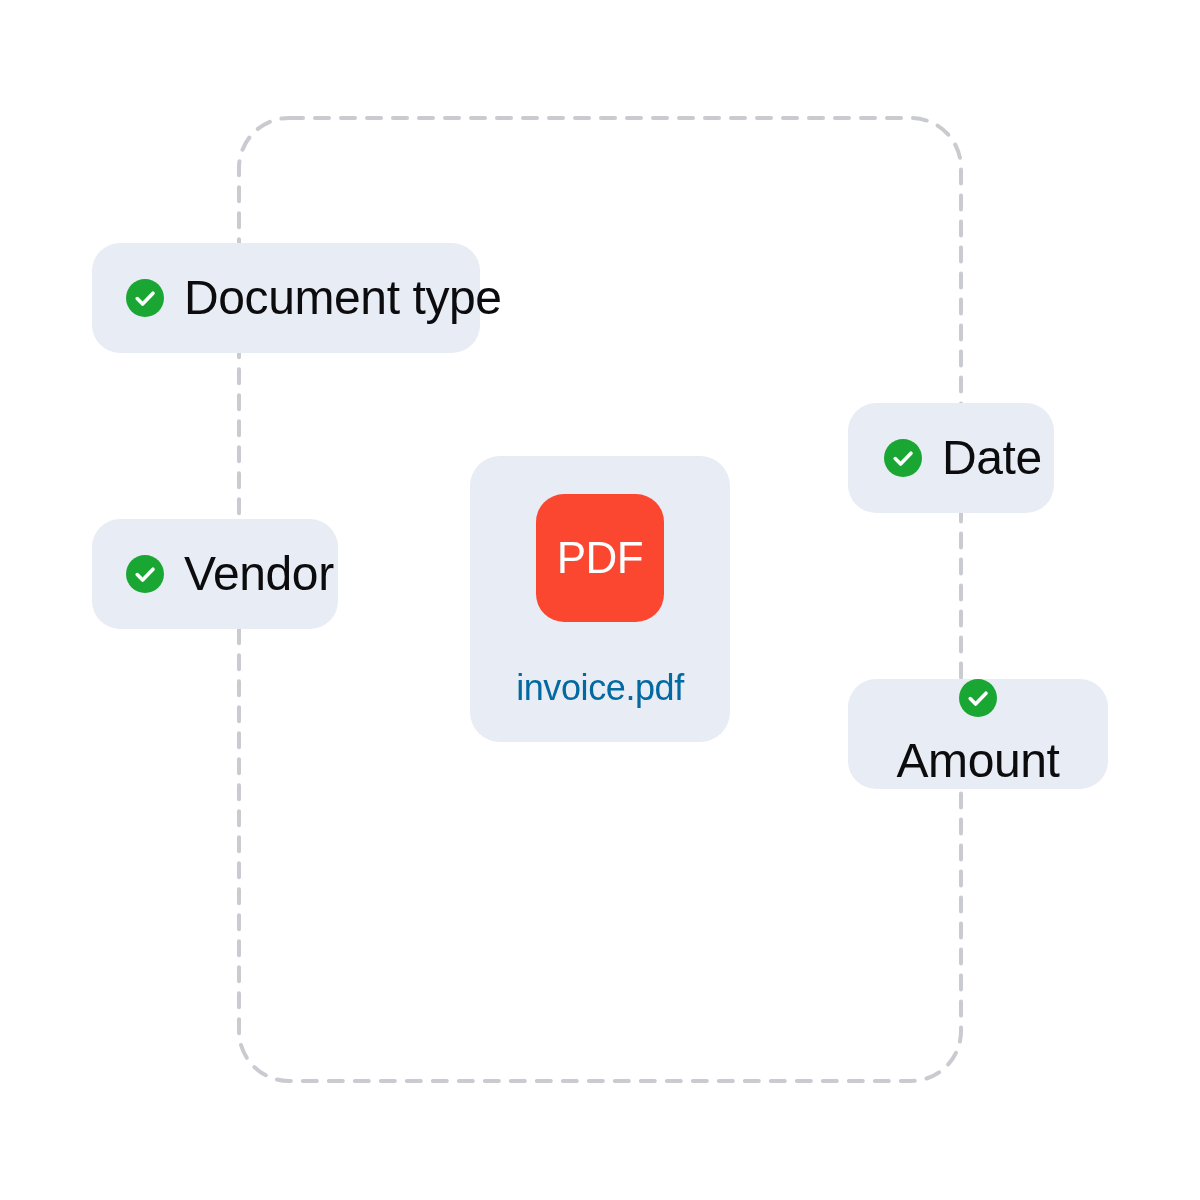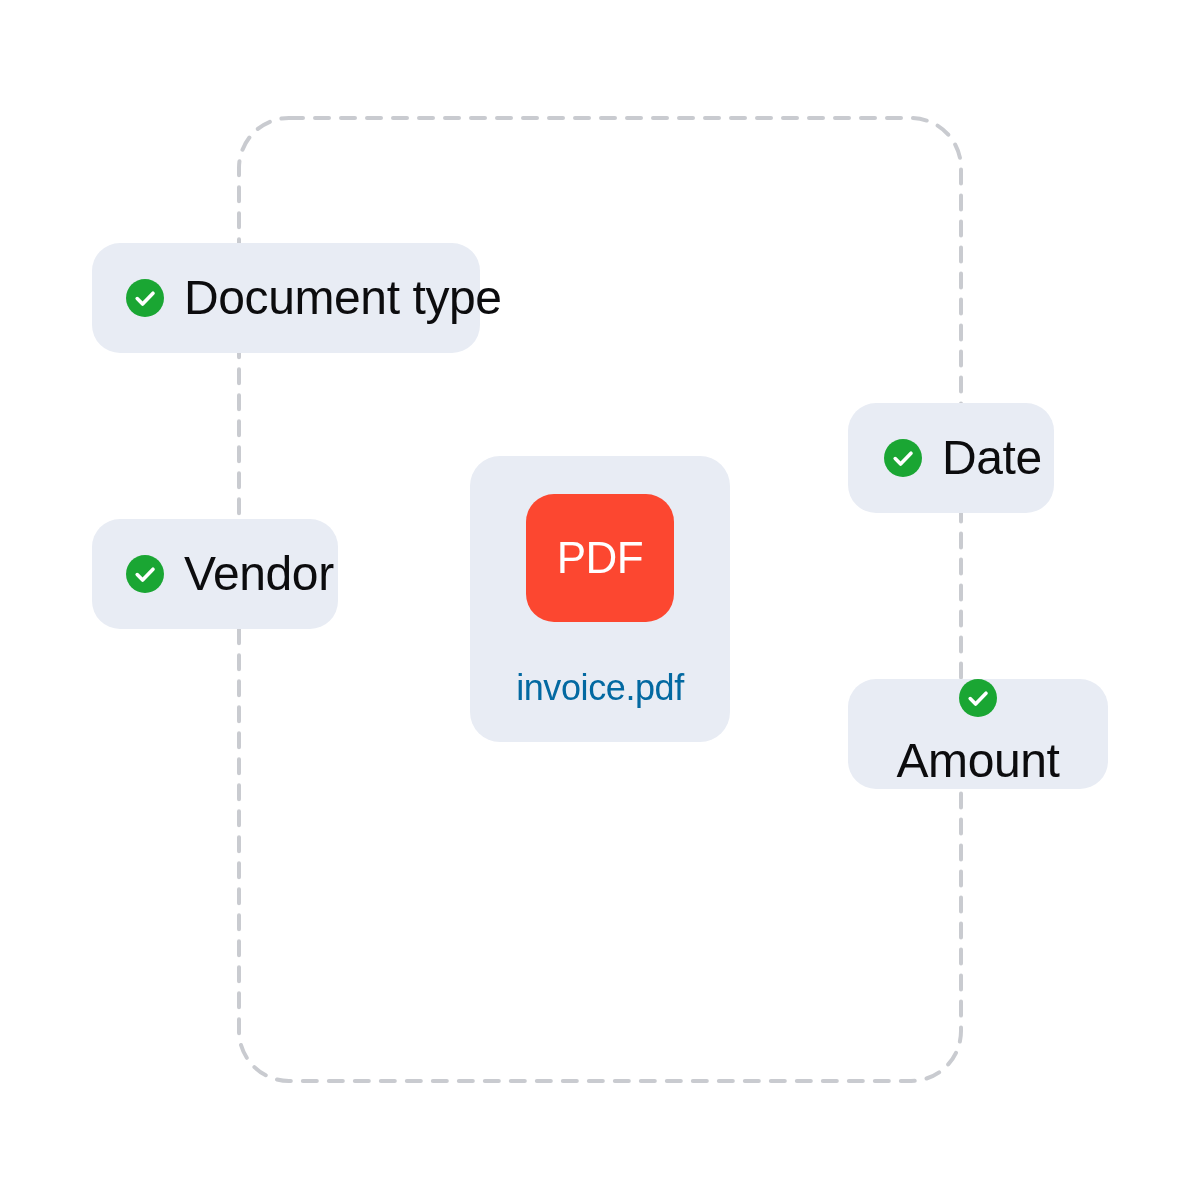"PDF" #pdf-badge { width: 148px -> 128px }
